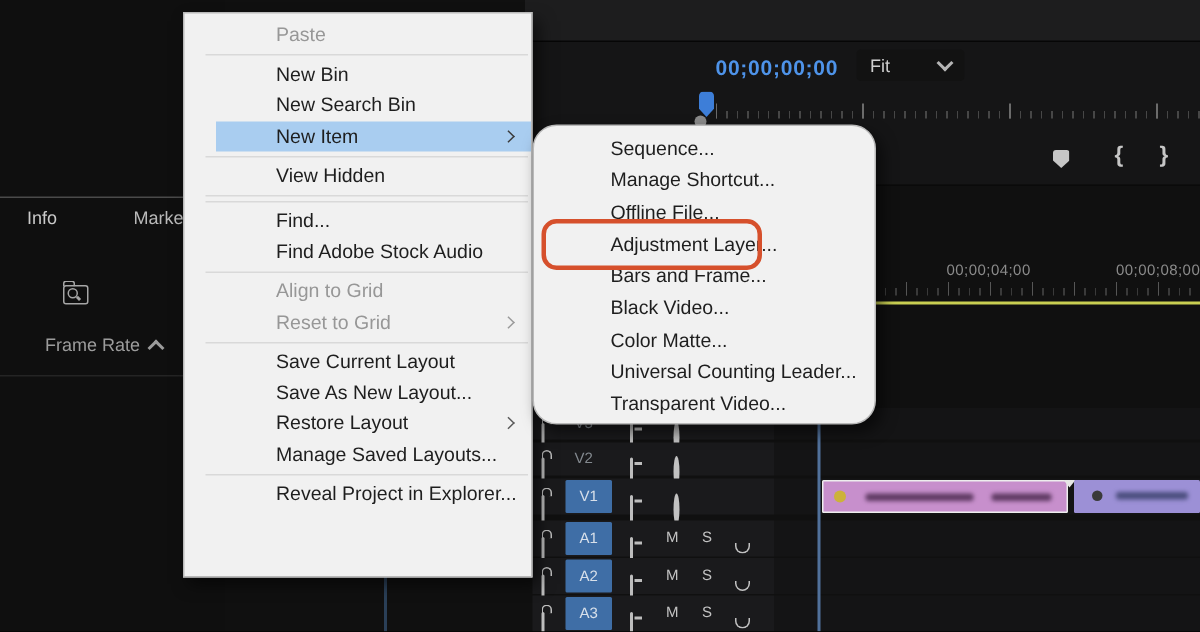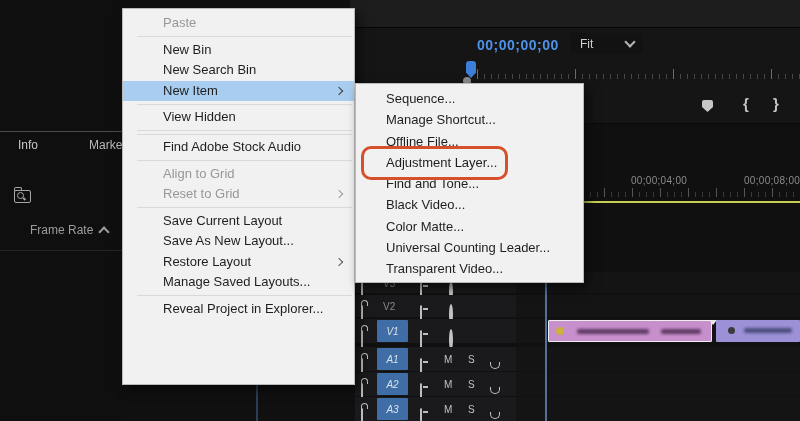"Paste" .menu-item { margin-left: none -> 21px }
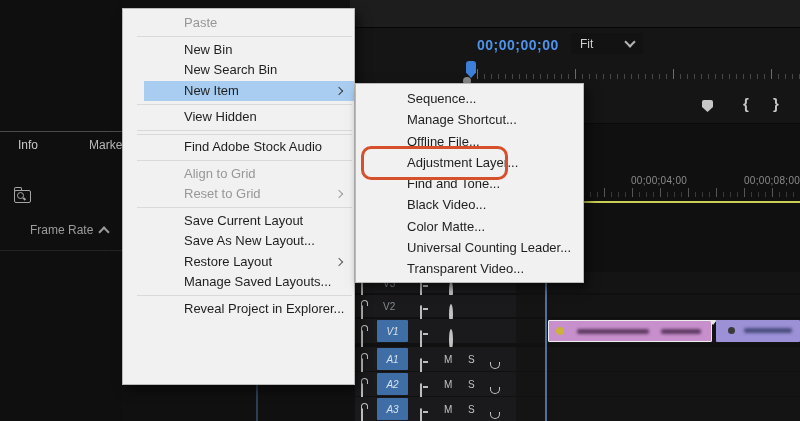"Sequence..." #submenu { border-radius: none -> 16px }
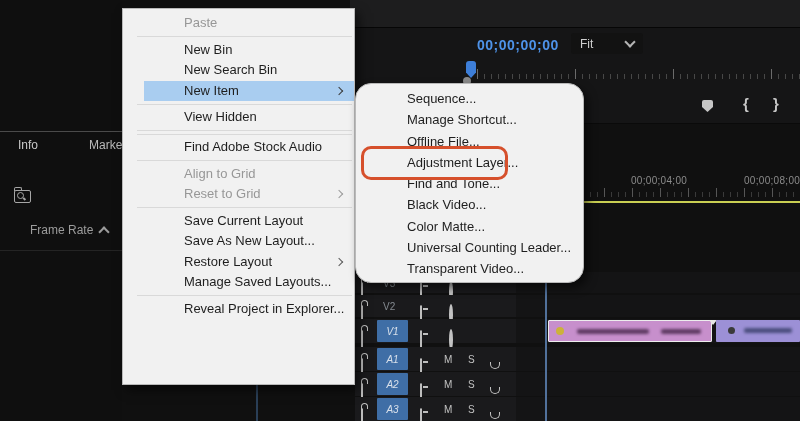"Info" #left-panel { padding-left: none -> 28px }
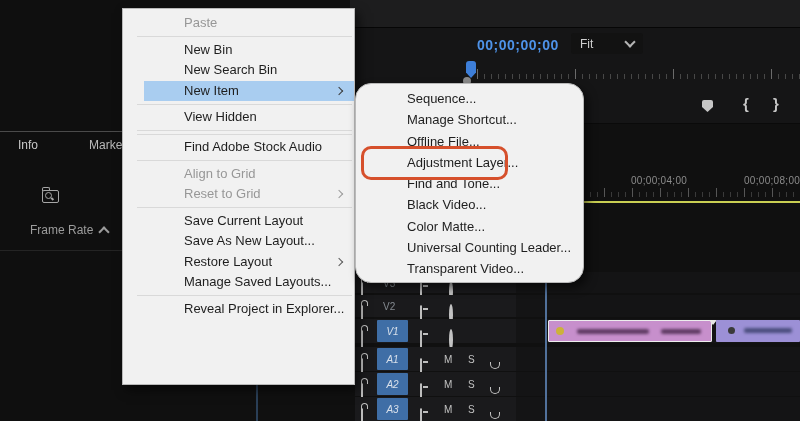"Find..." div.menu-item { html: none -> <div>Find...</div> }
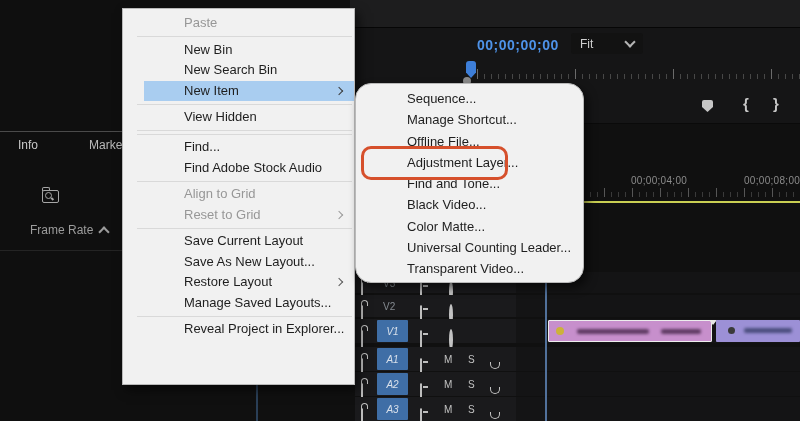"Find and Tone..." div.menu-item { text: Find and Tone -> Bars and Frame }
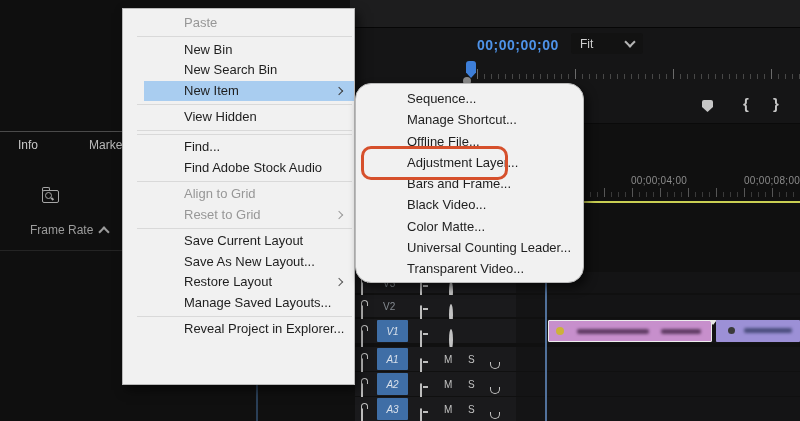"V1" .chip { font-style: italic -> none }
